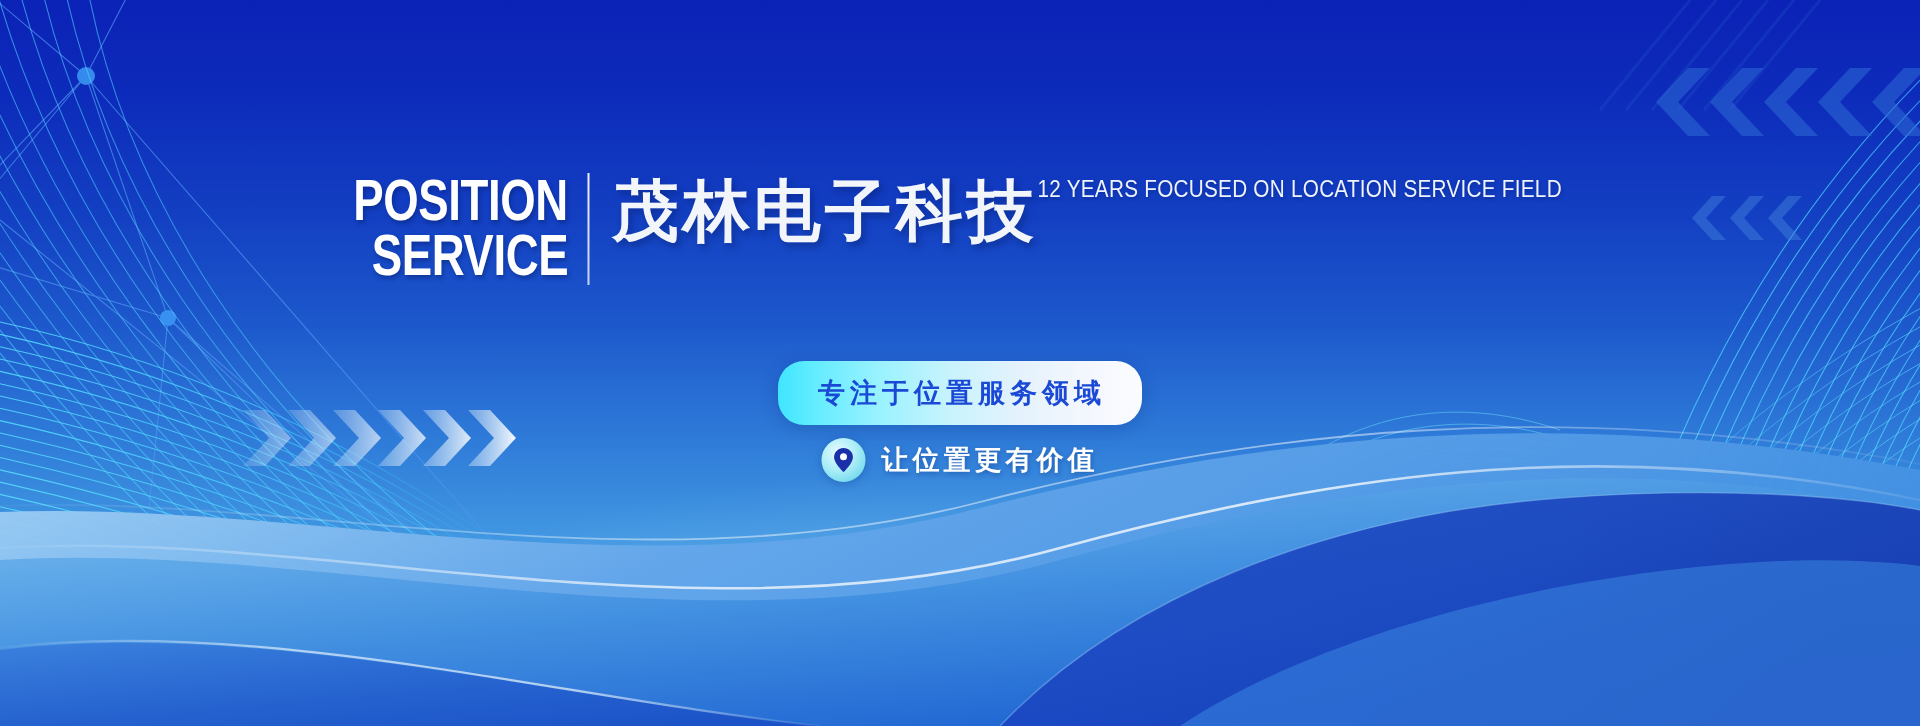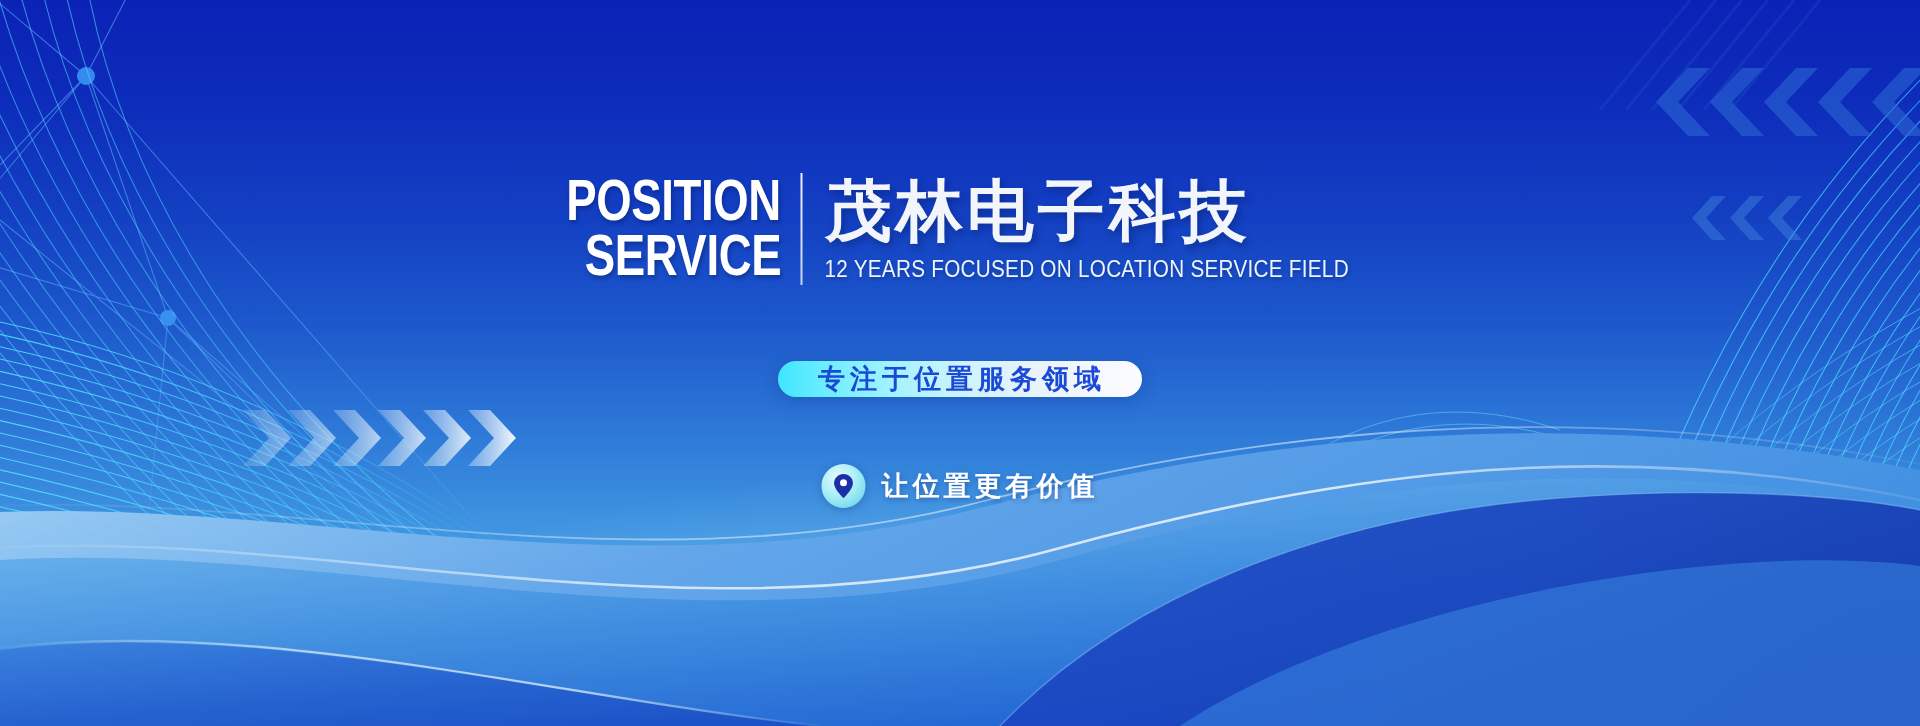"茂林电子科技" .cn-stack { flex-direction: column -> row }
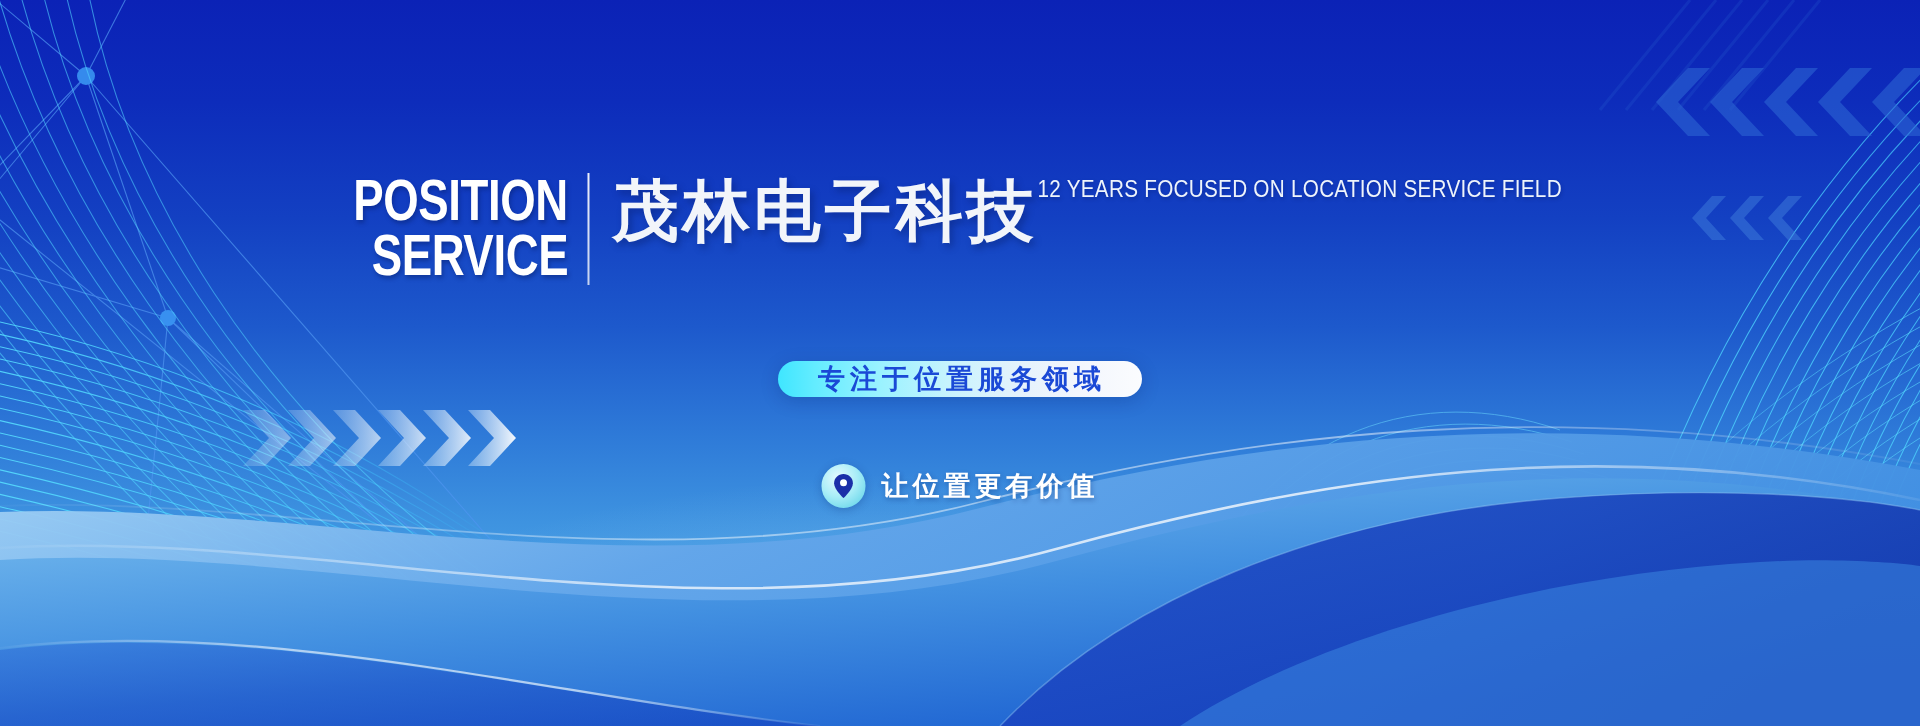"专注于位置服务领域" .pill { height: 36px -> 64px }
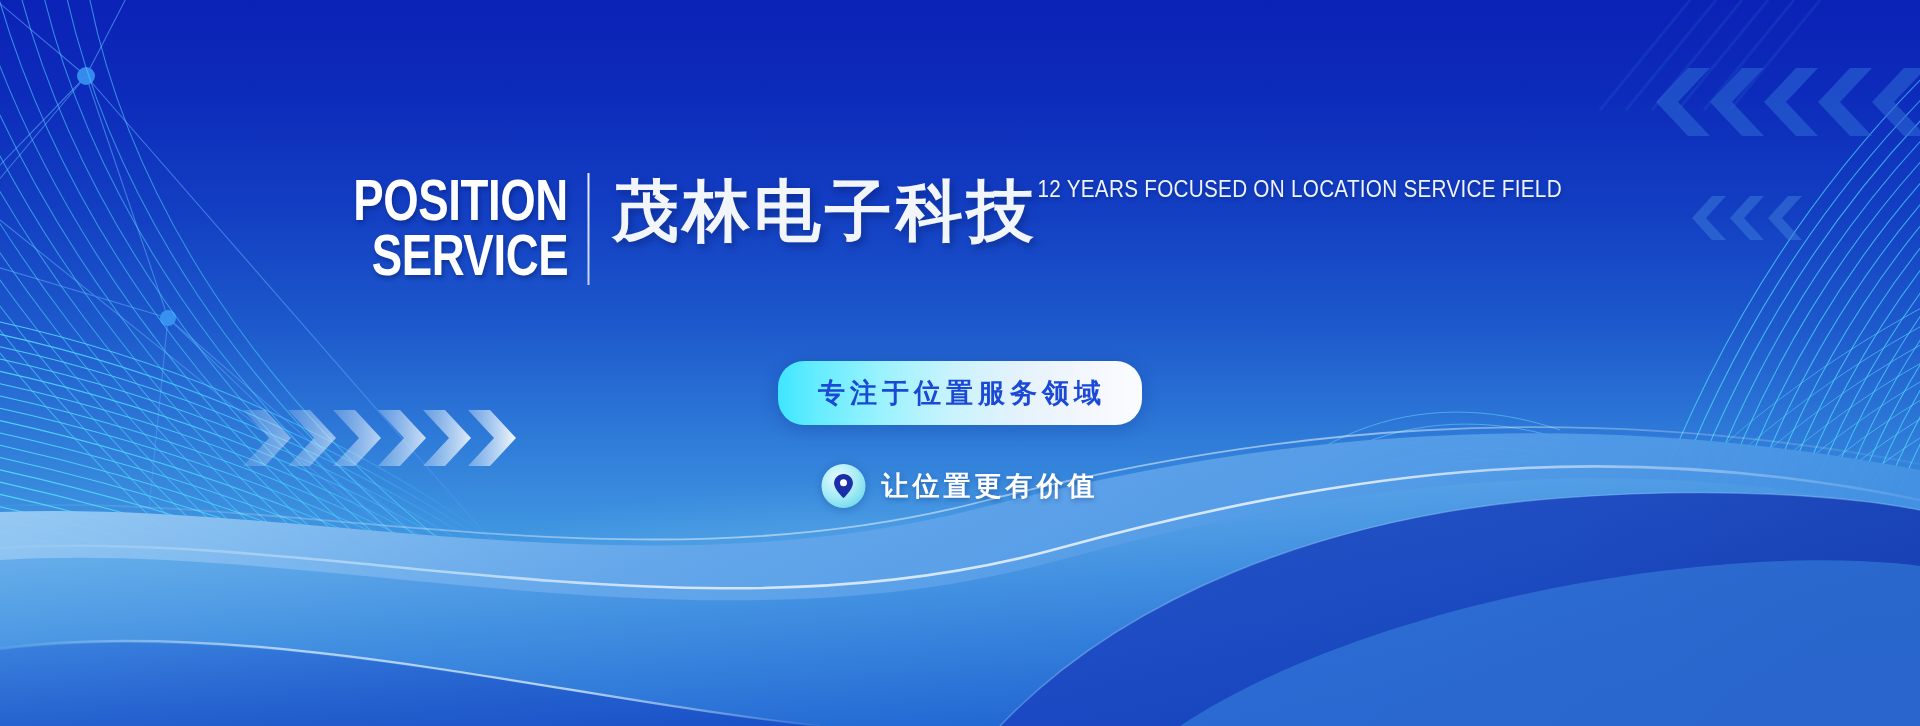"让位置更有价值" .slogan-row { top: 464px -> 438px }
